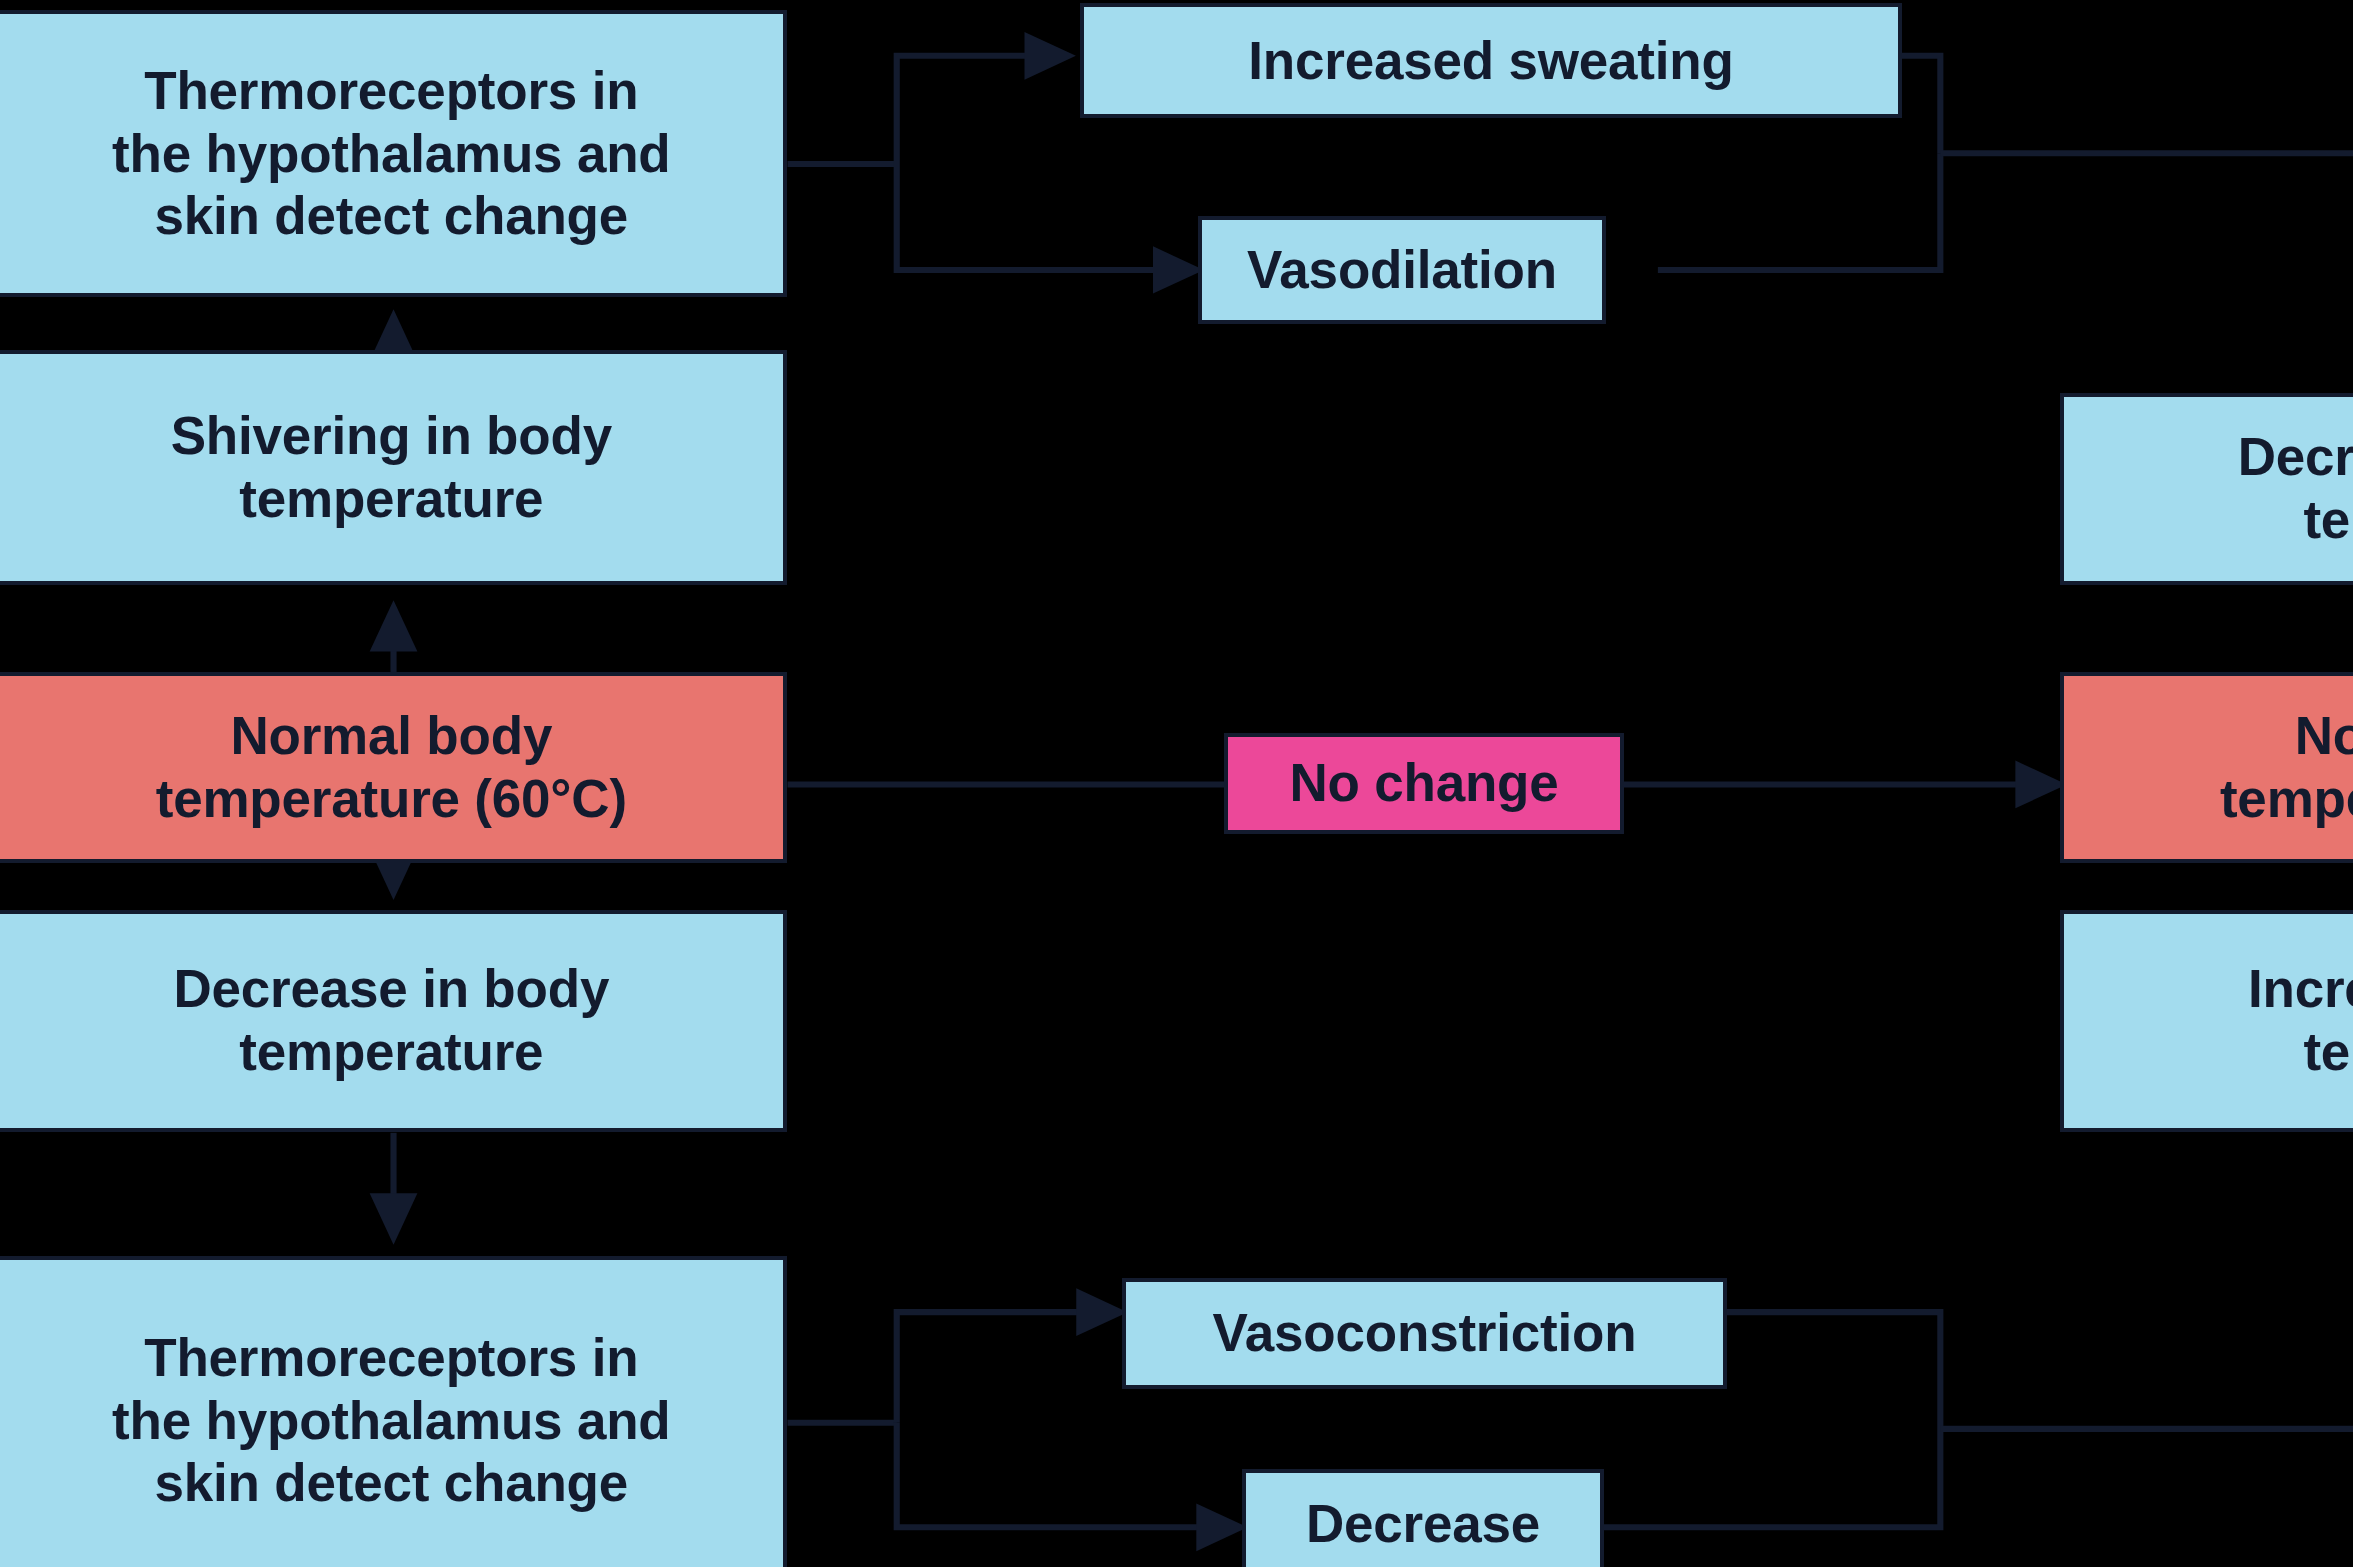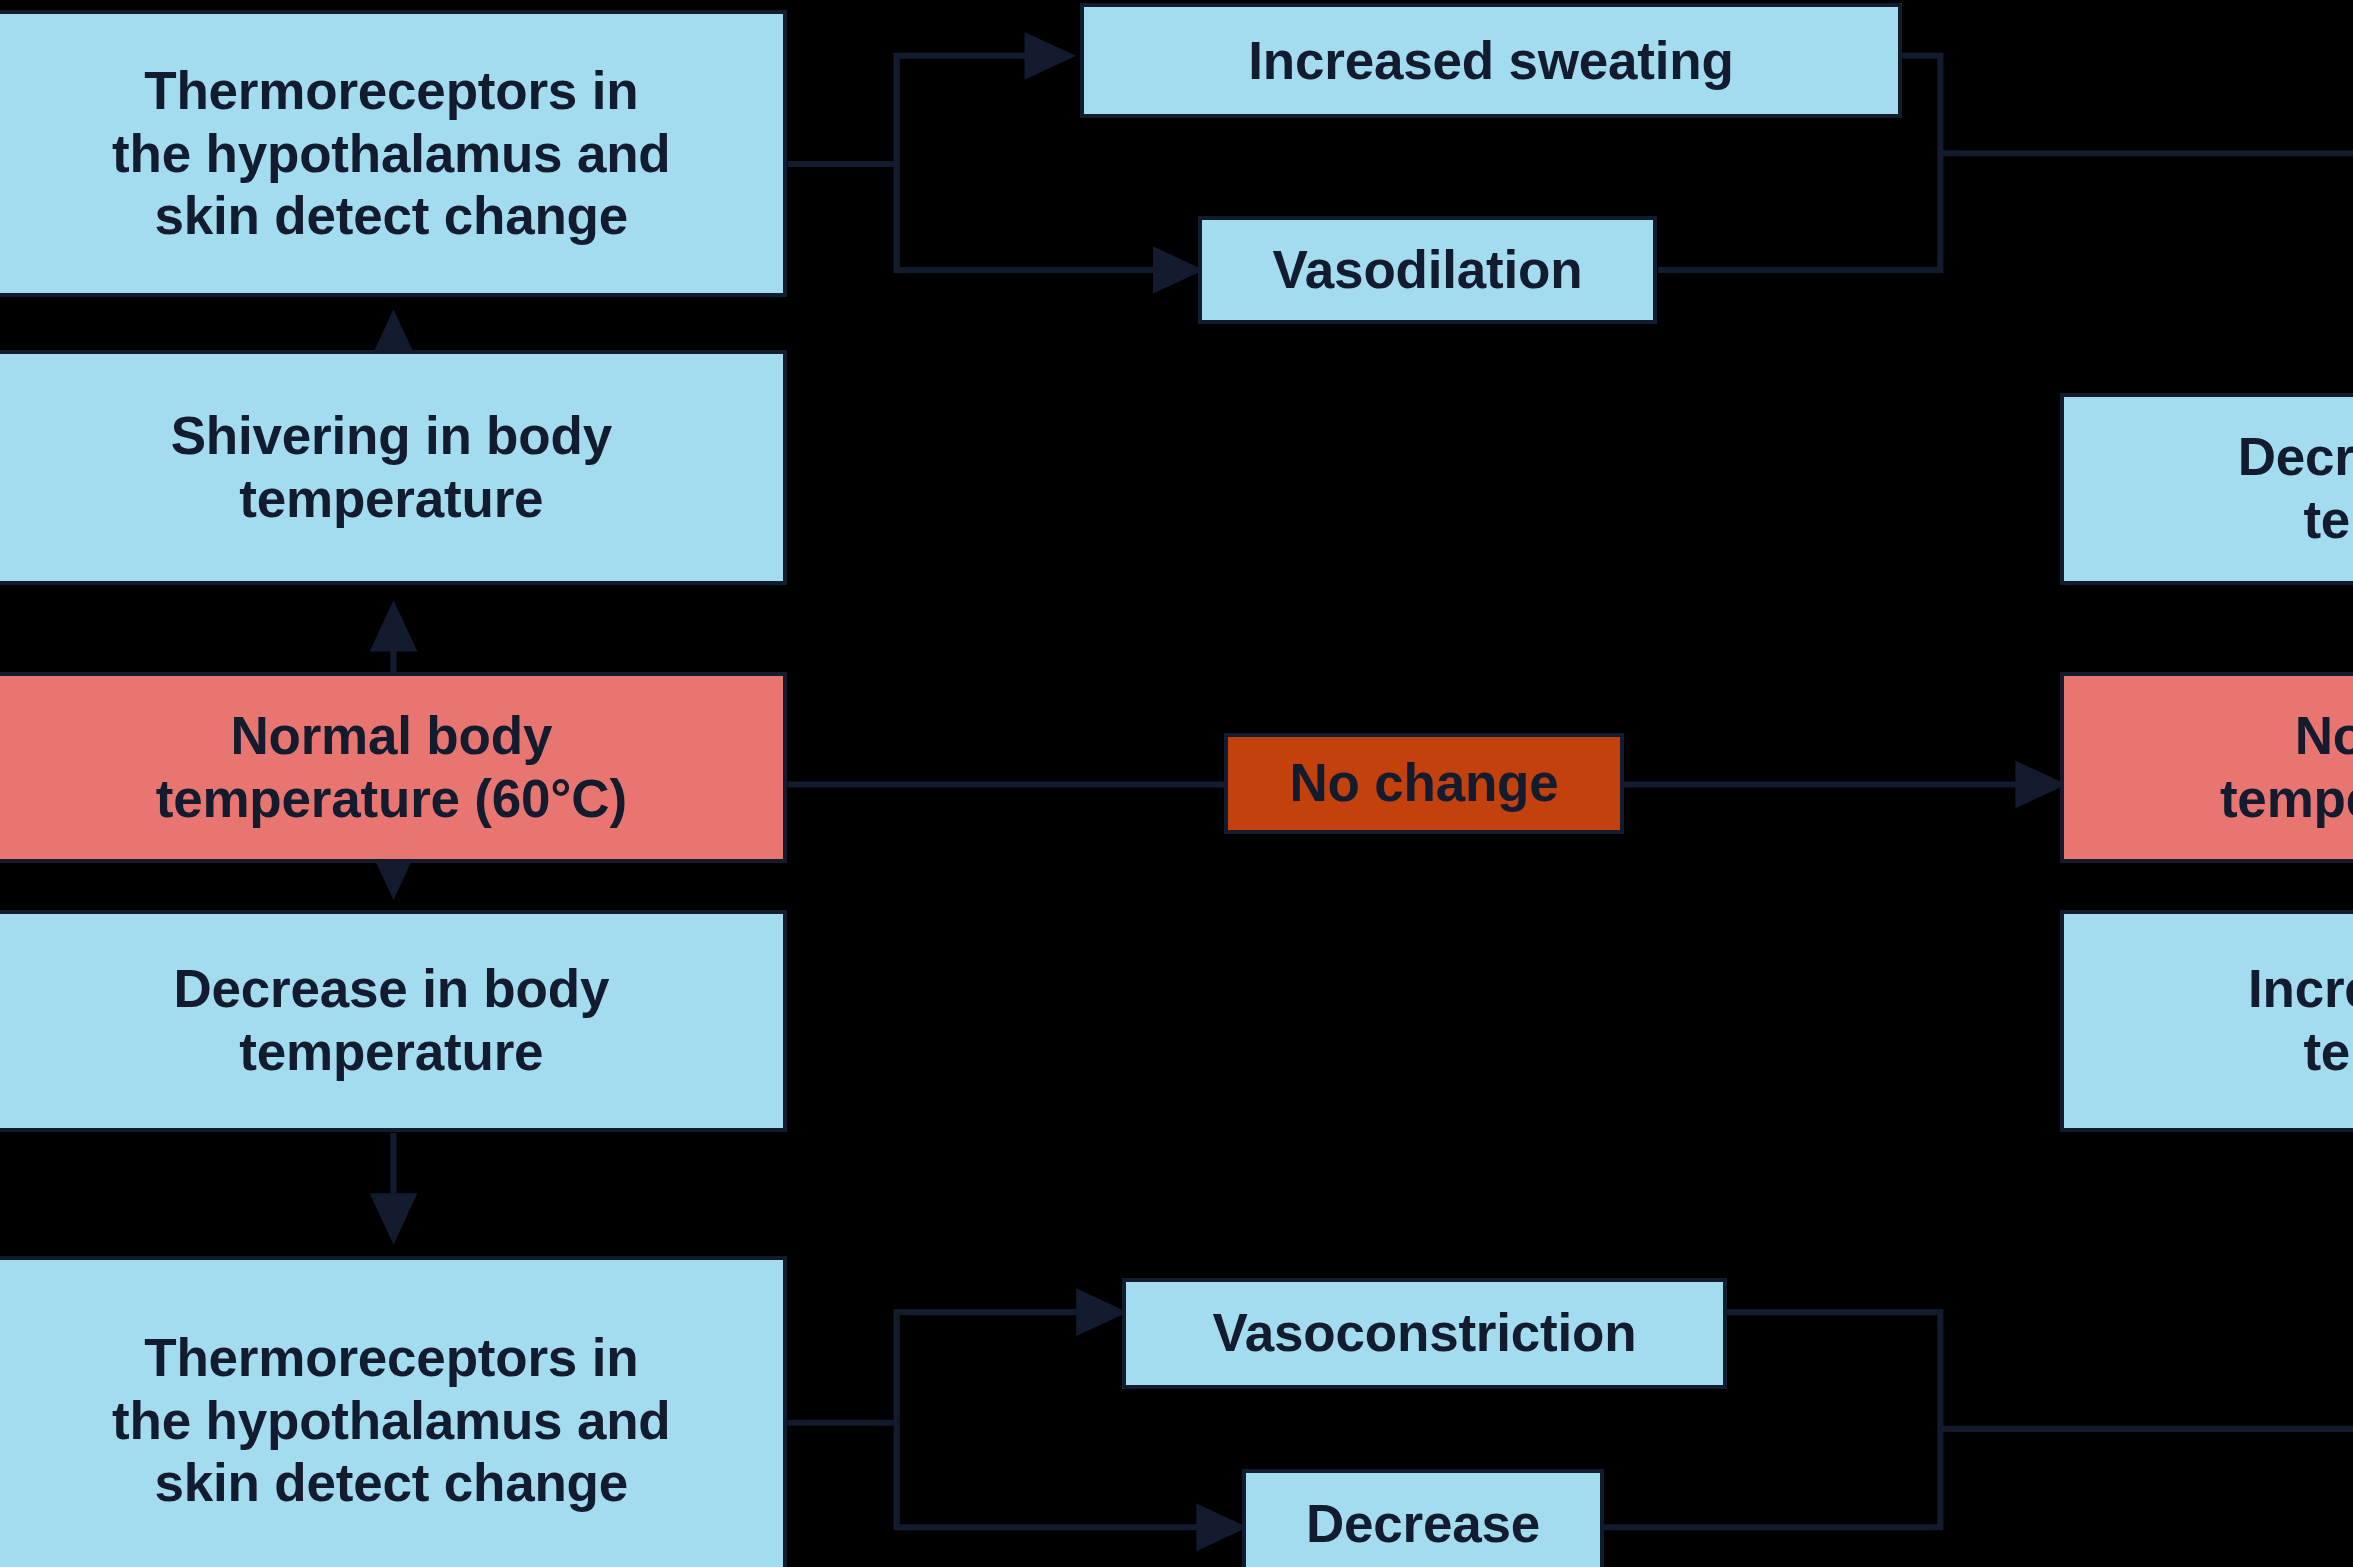"Vasodilation" div.node { width: 459px -> 408px }
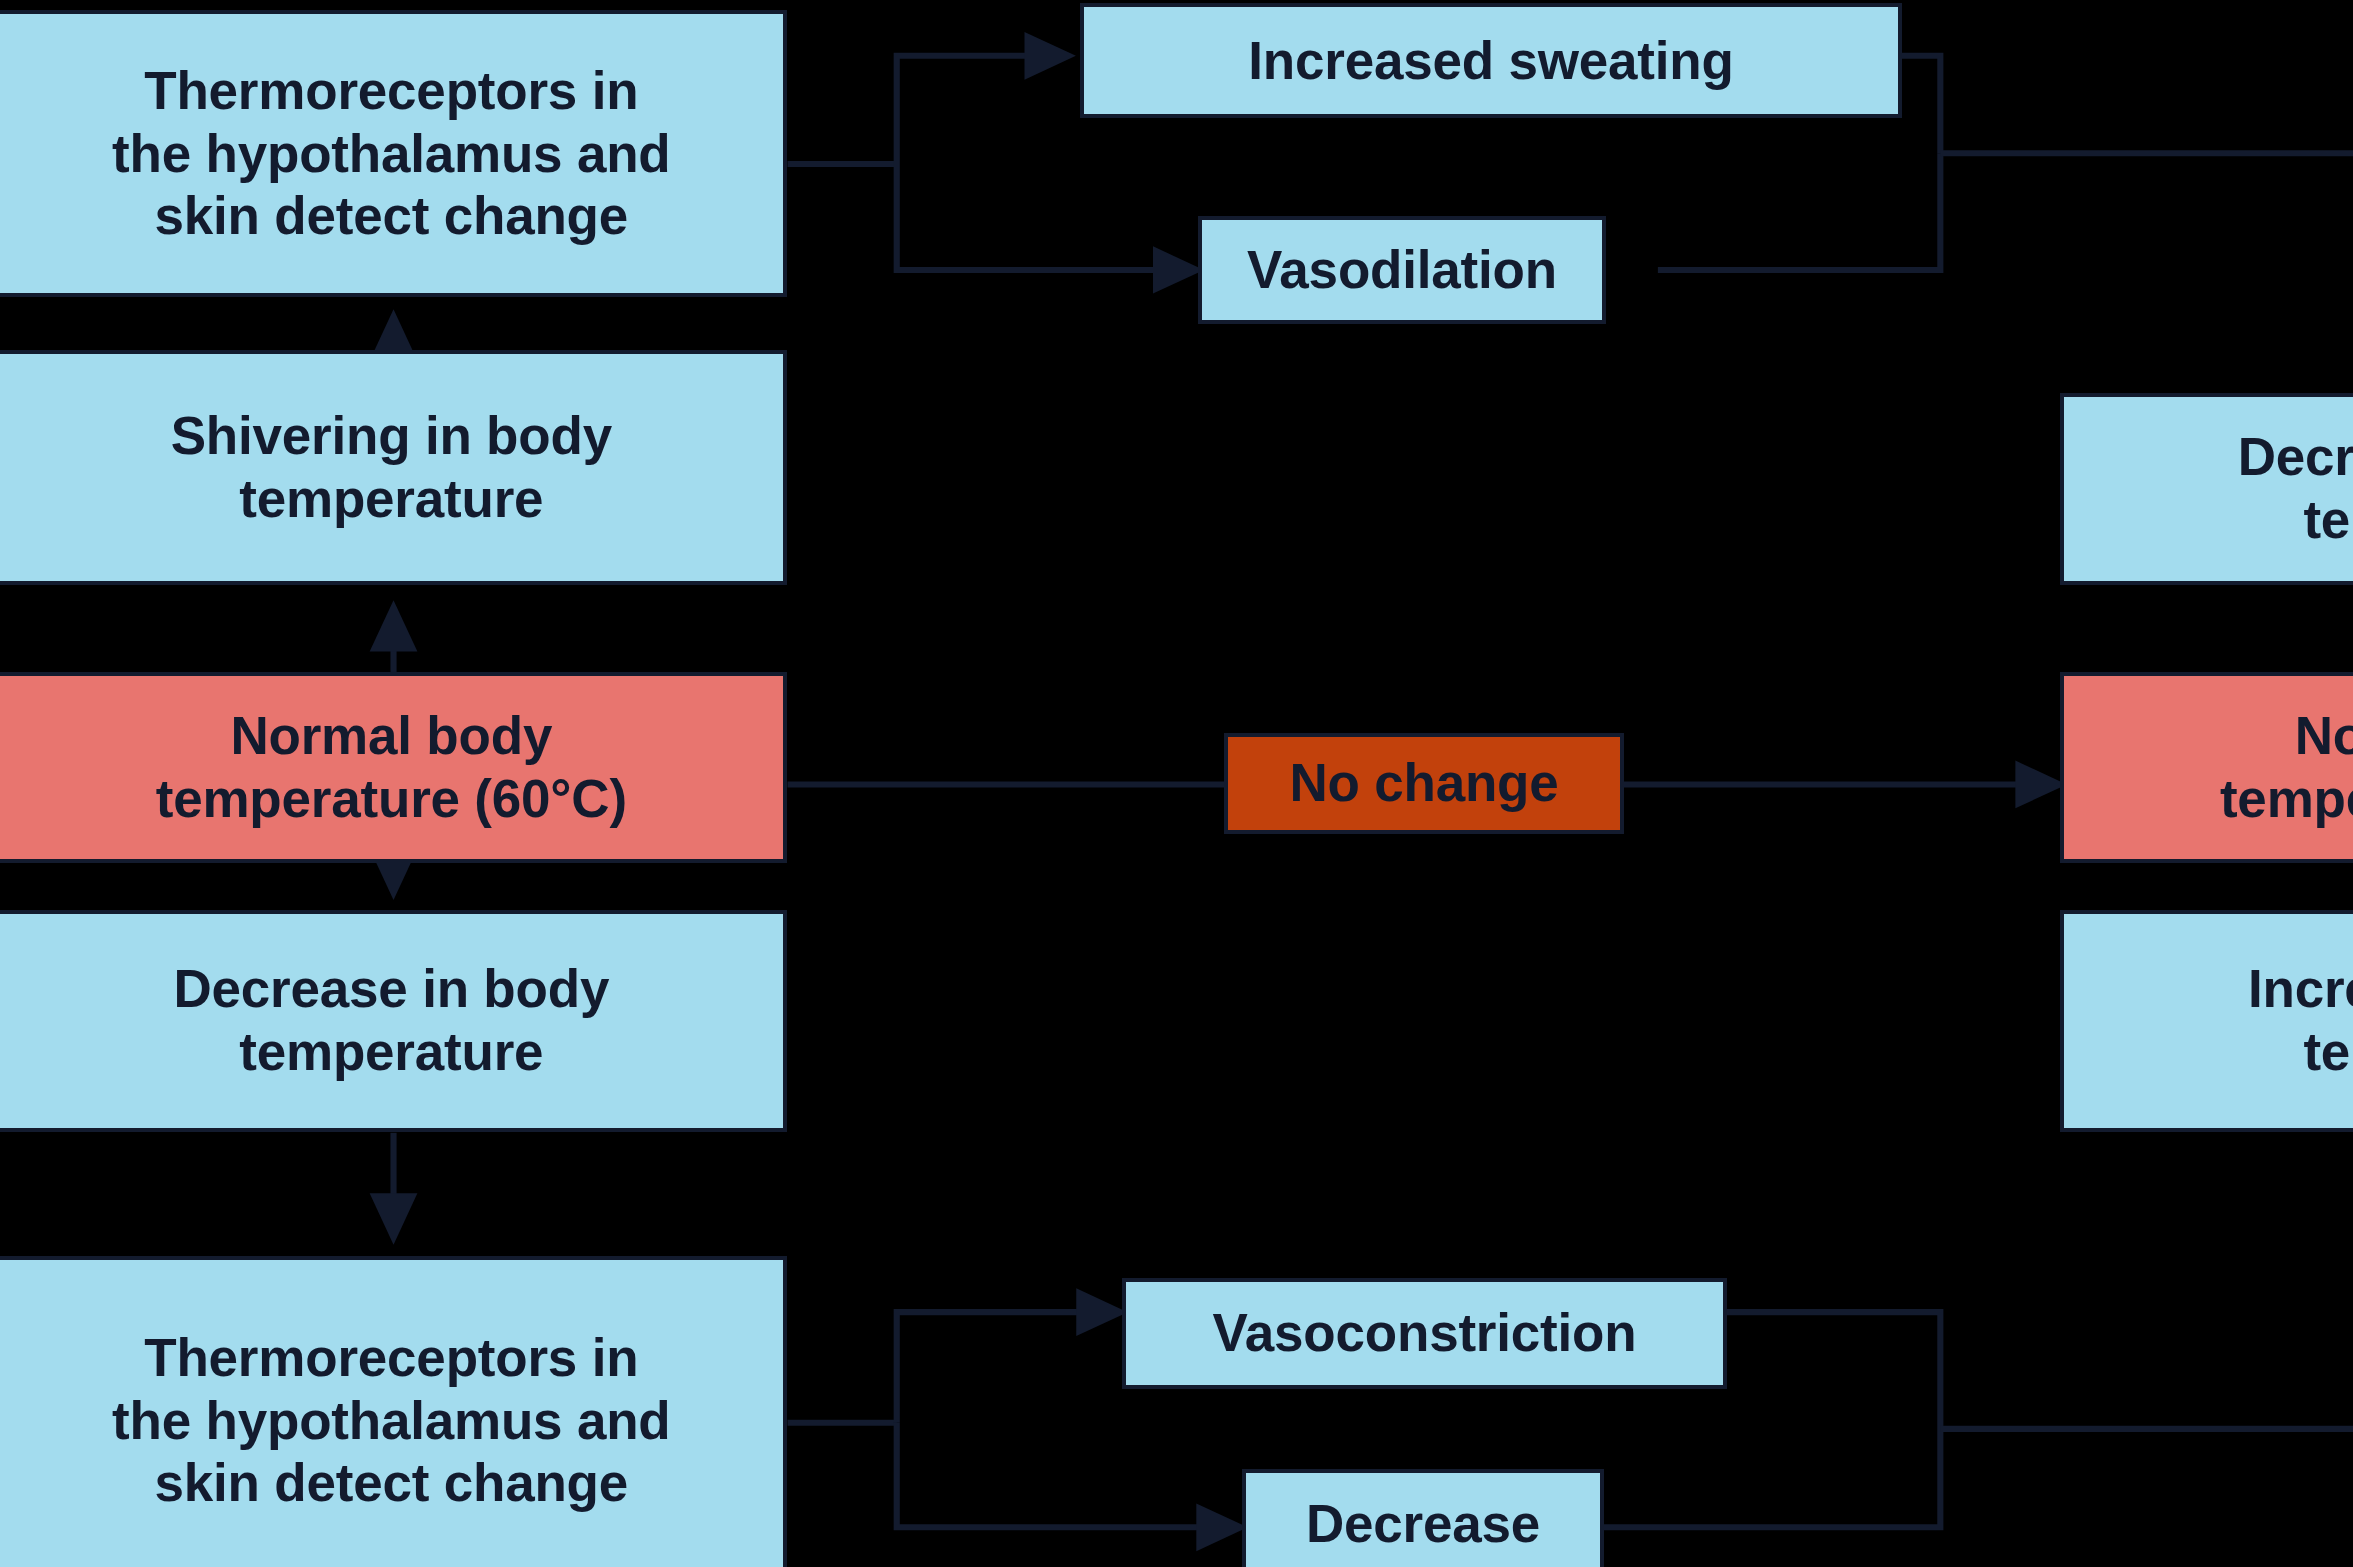"No change" .node.pink { background: #c2410c -> #ec4899 }
